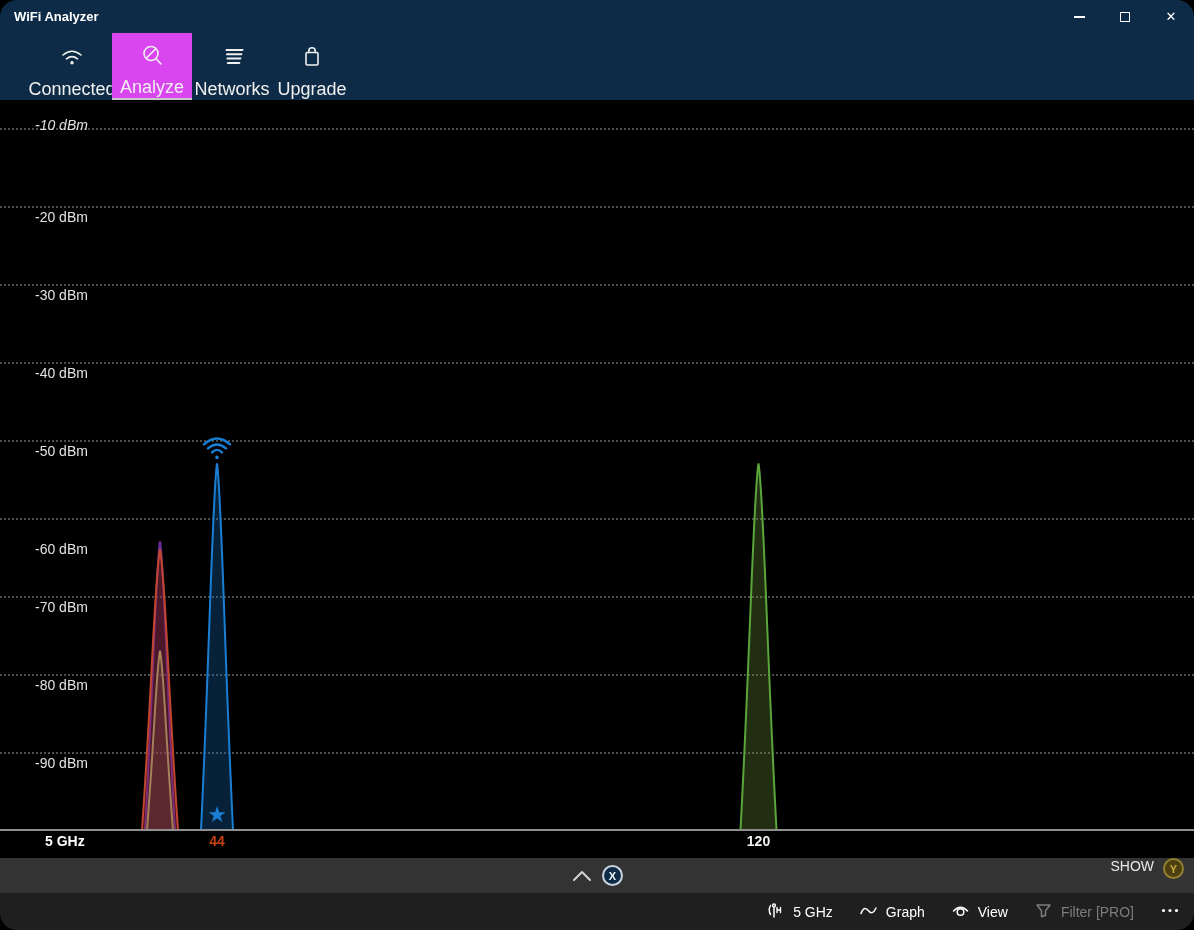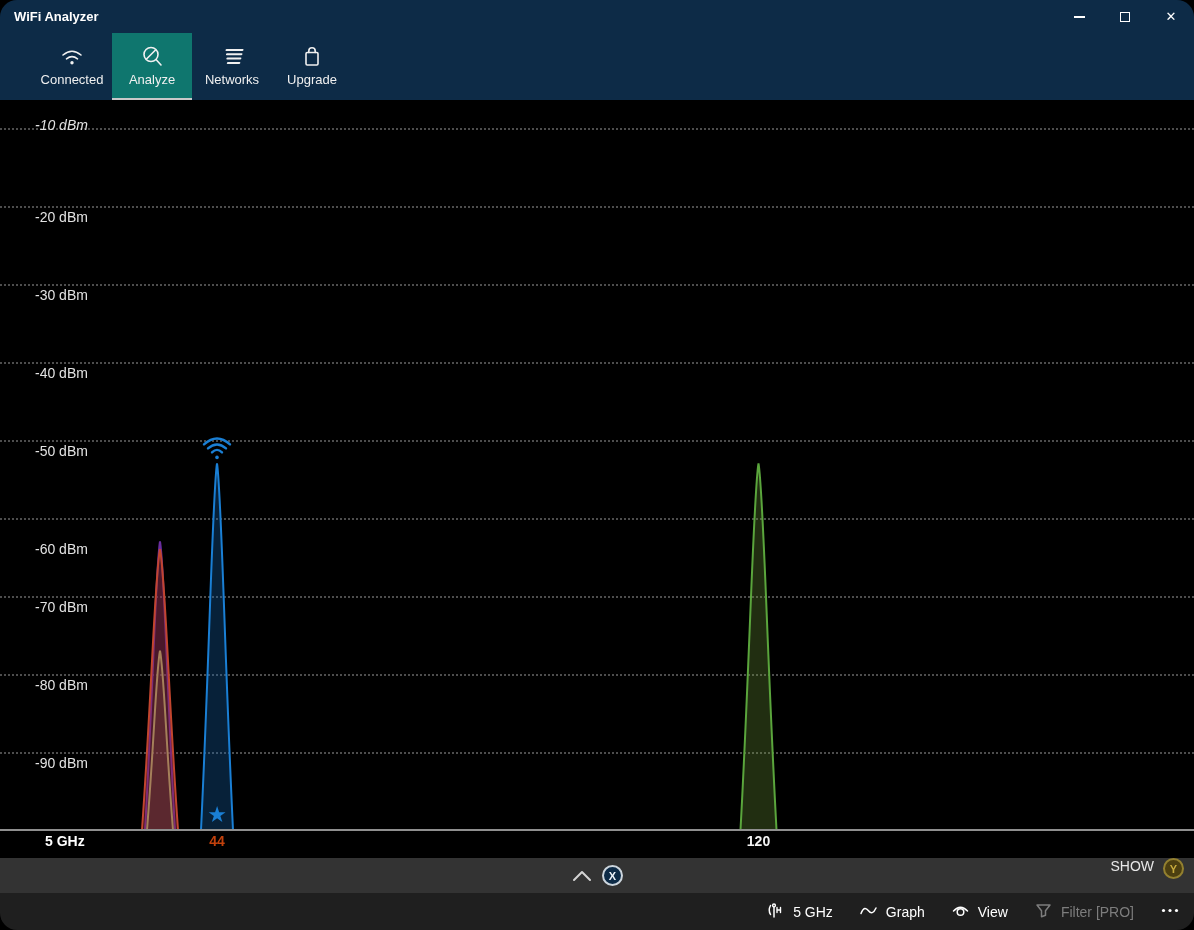"Connected" .tab .tlabel { font-size: 13px -> 18px; margin-top: 0 -> 8px }
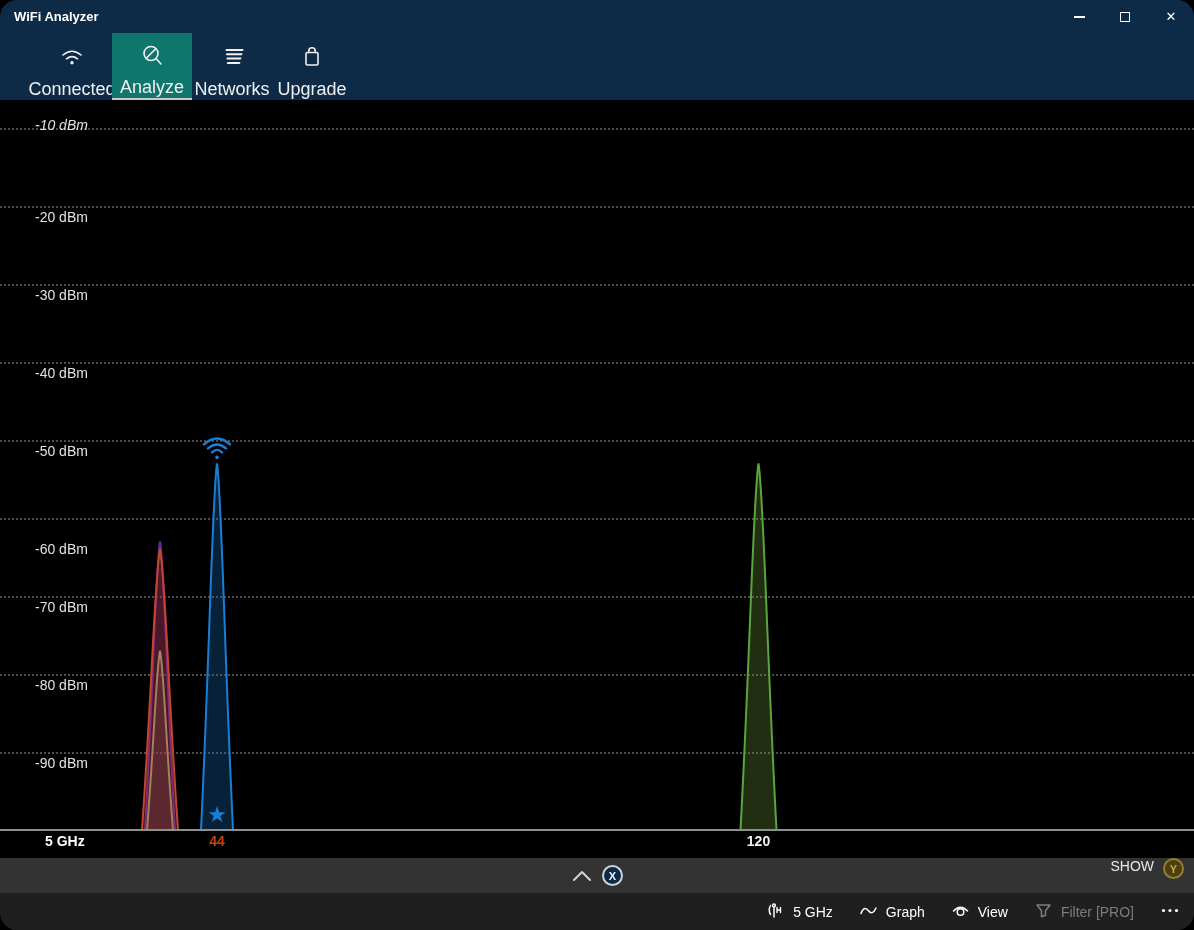"Analyze" .tab.selected { background: #0f766e -> #d946ef }
